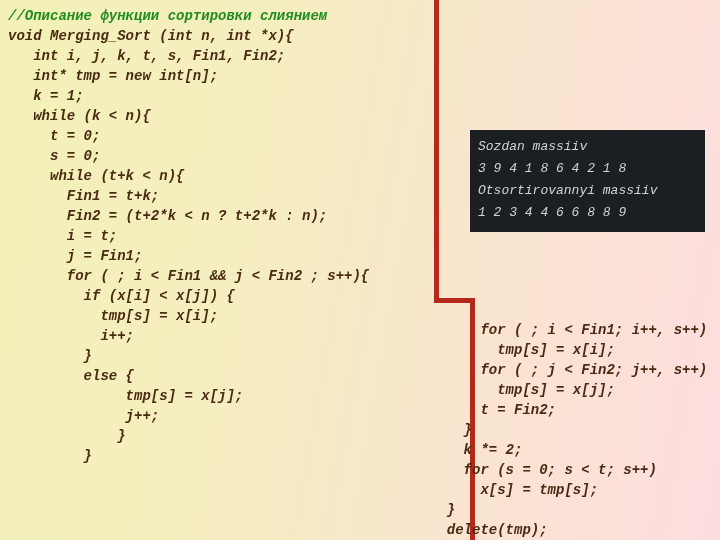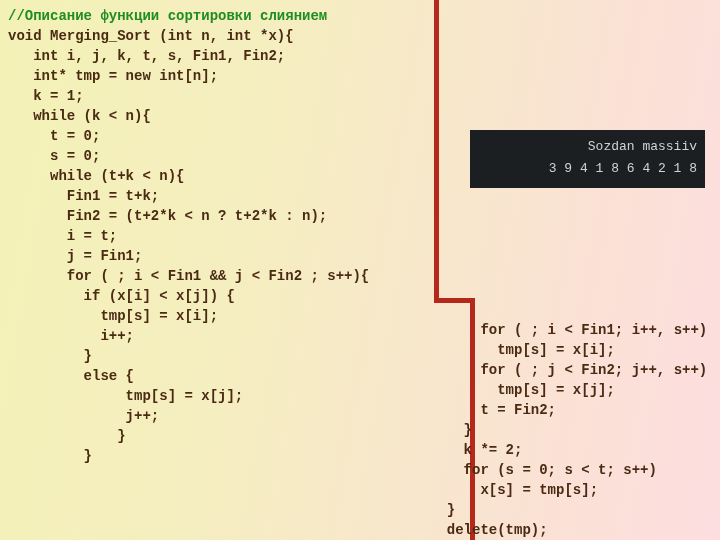"//Описание функции сортировки слиянием" .stage { font-style: none -> italic }
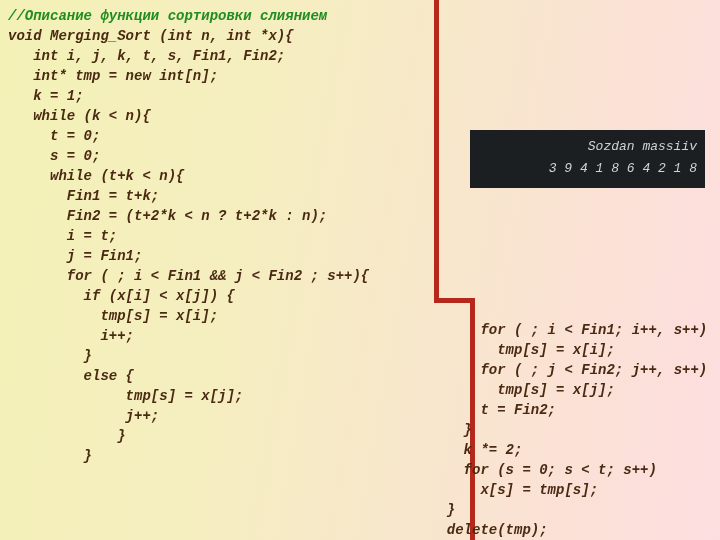"Sozdan massiiv" .console div { text-align: right -> none }
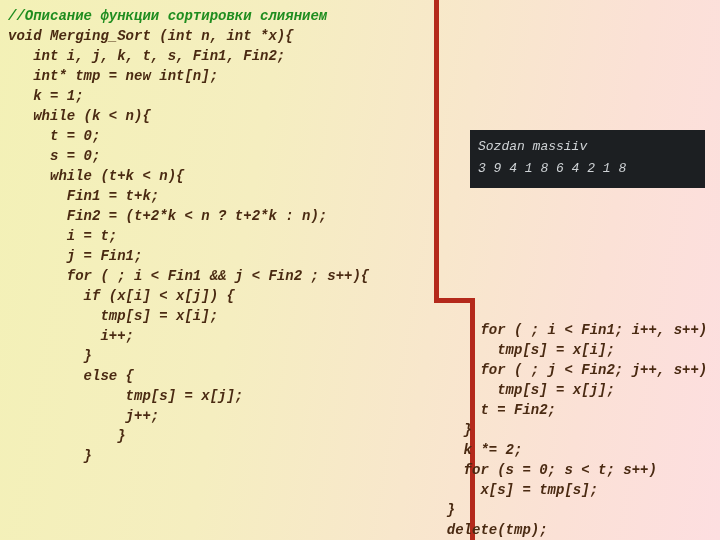"Otsortirovannyi massiiv" div { html: none -> <div>Otsortirovannyi massiiv</div> }
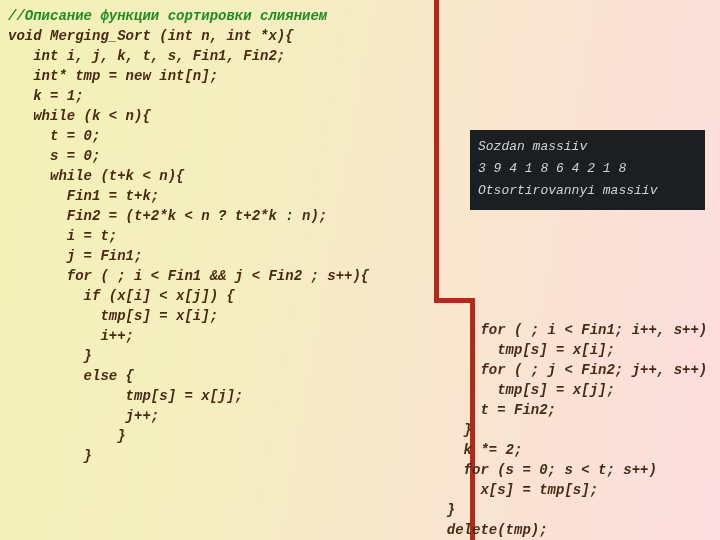"1 2 3 4 4" div { html: none -> <div>1 2 3 4 4 6 6 8 8 9</div> }
